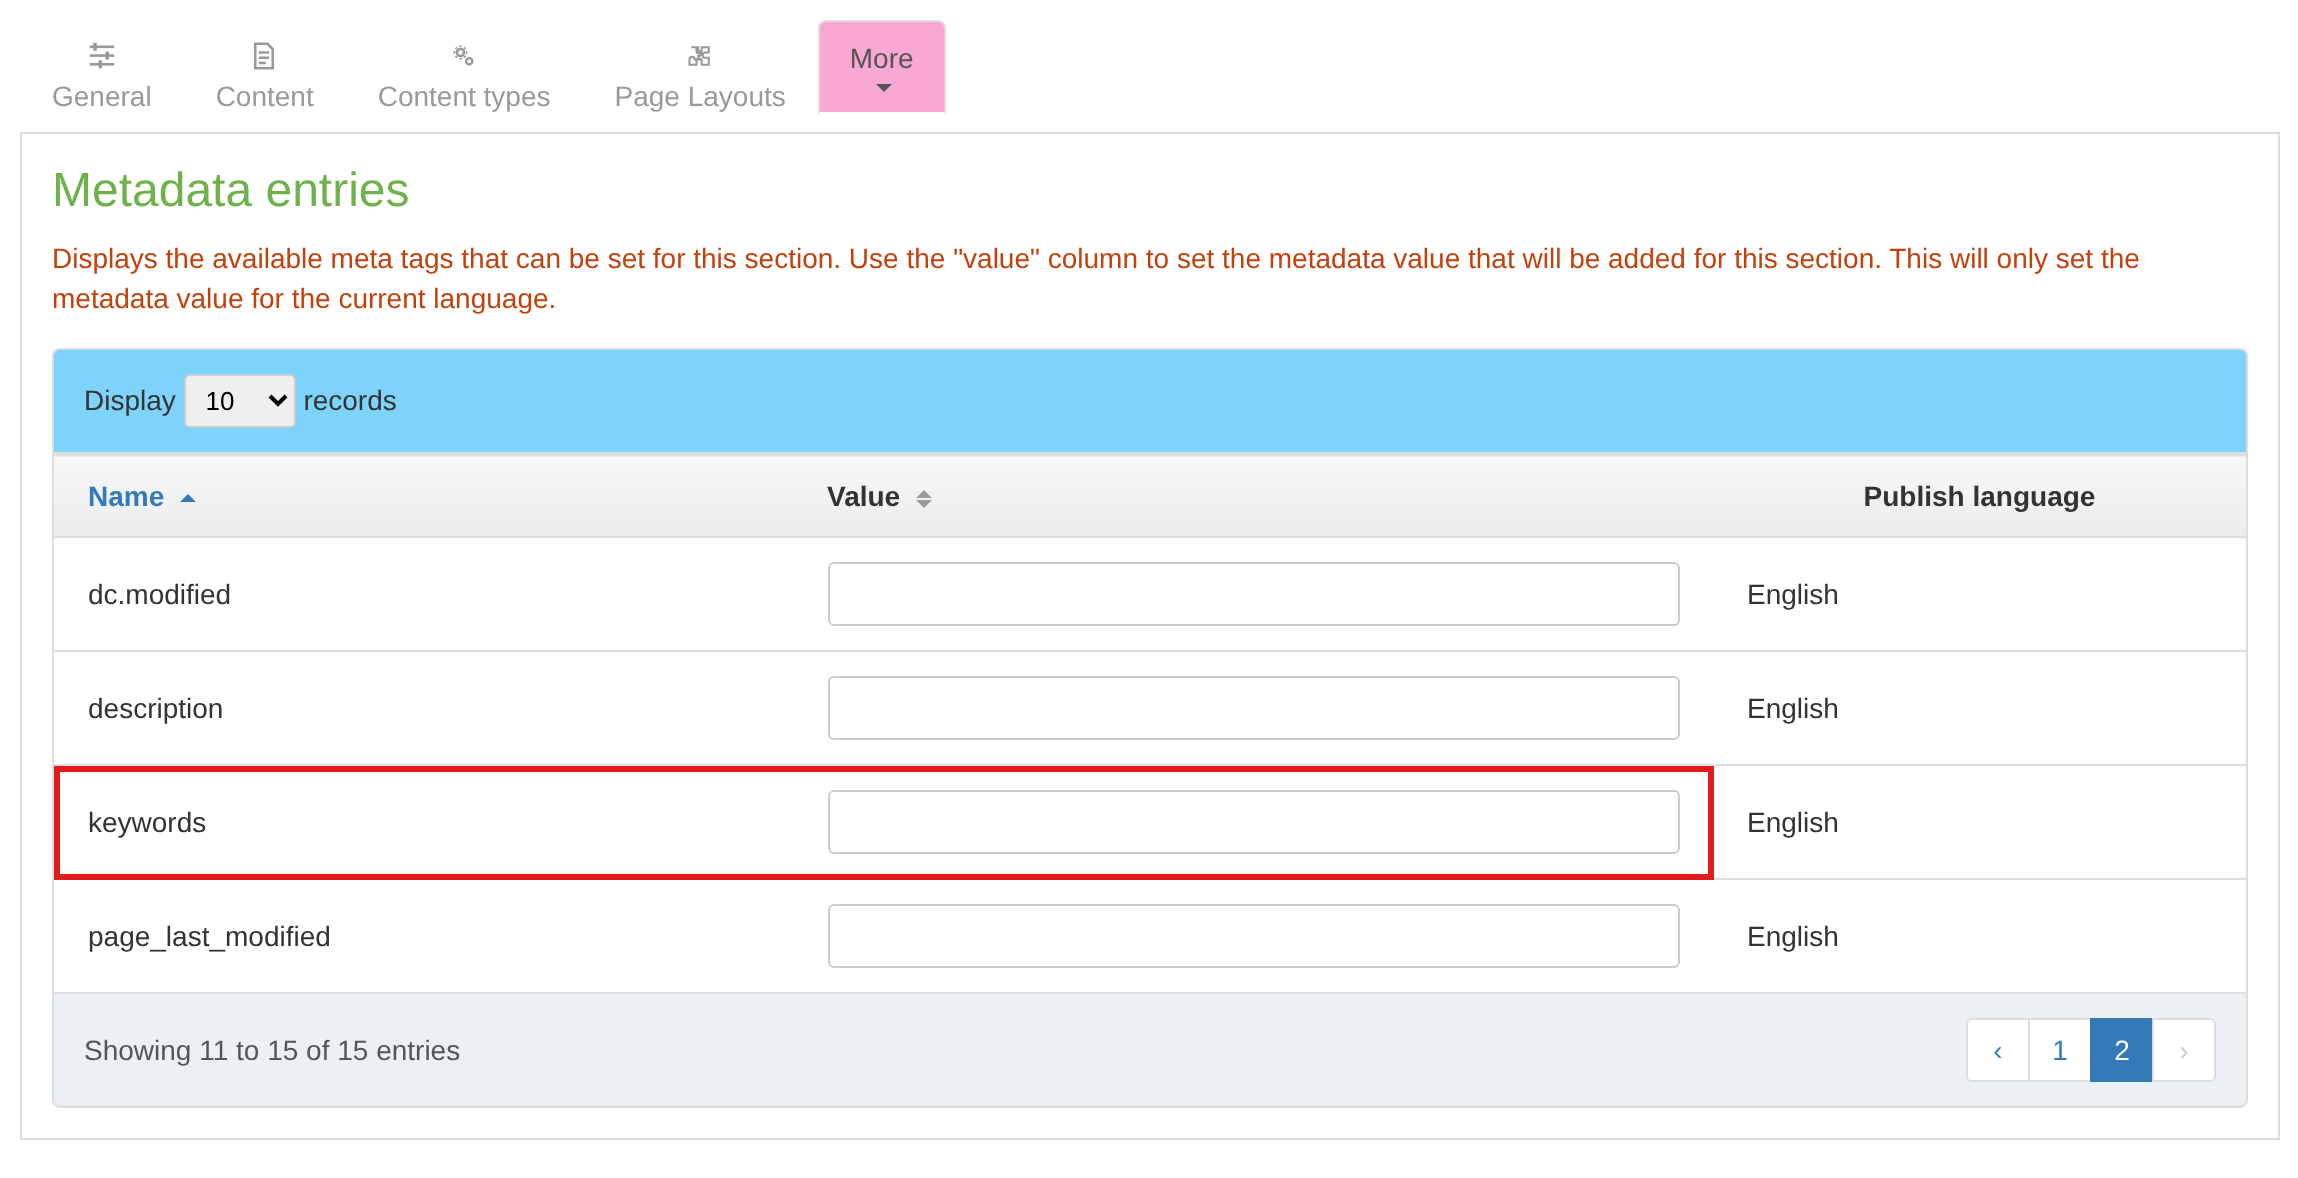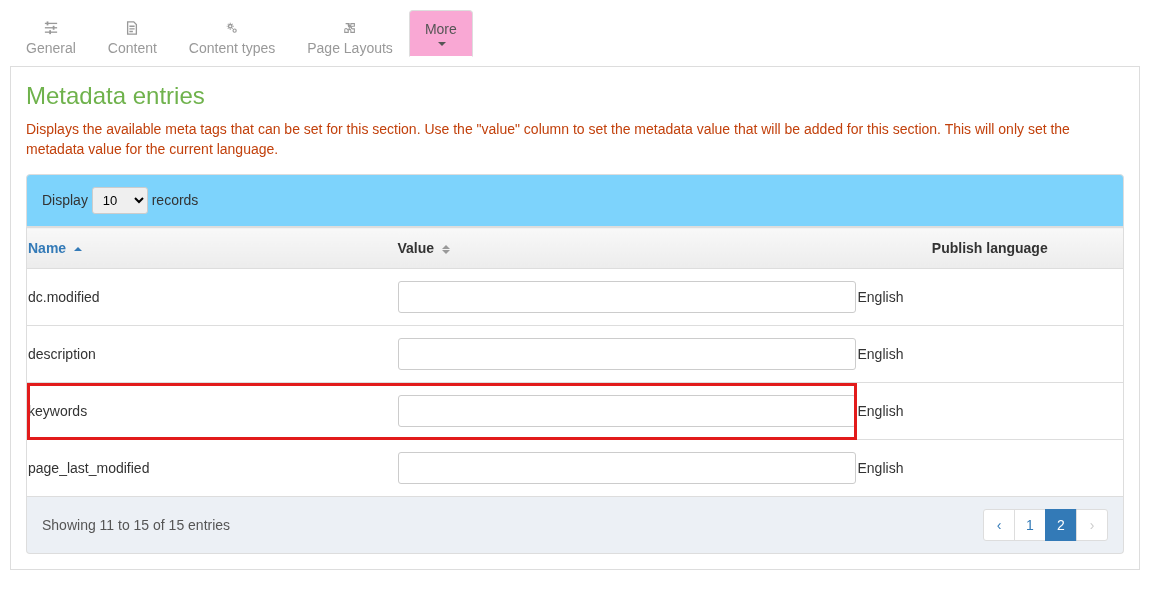"Name" th, td { padding: 12px 1px -> 12px 17px }
